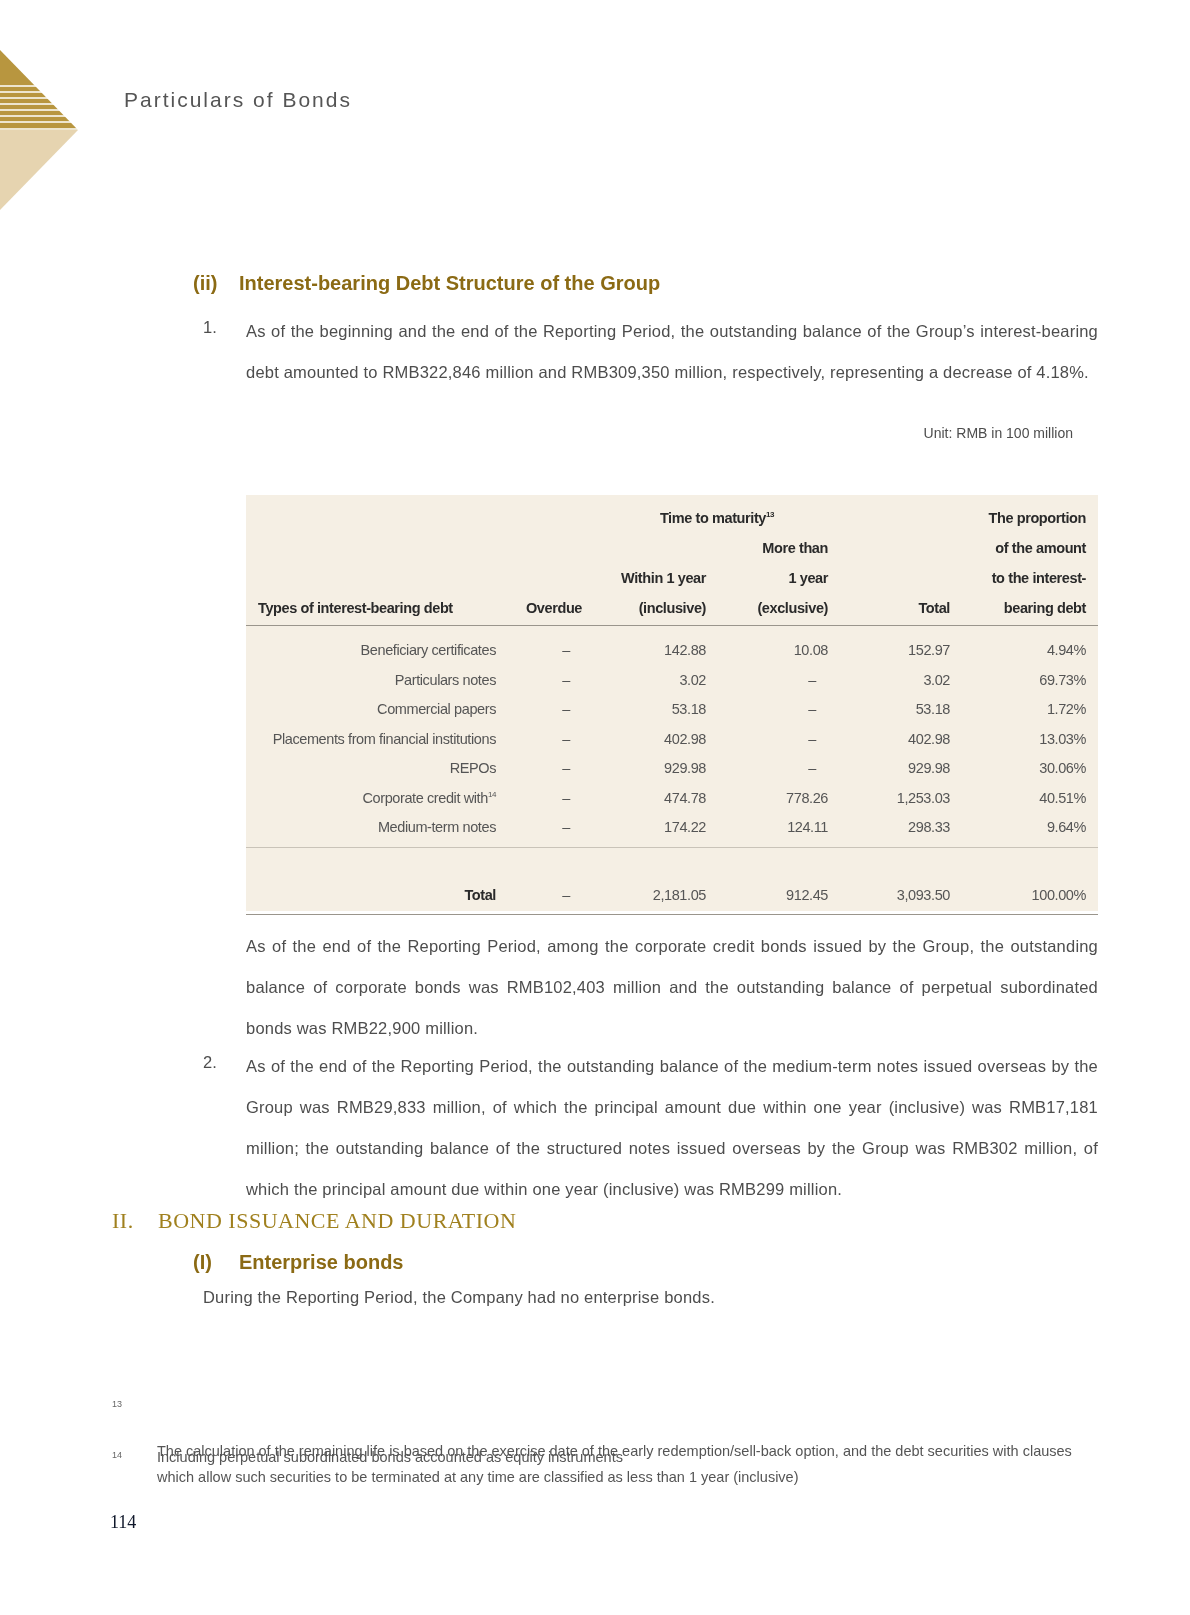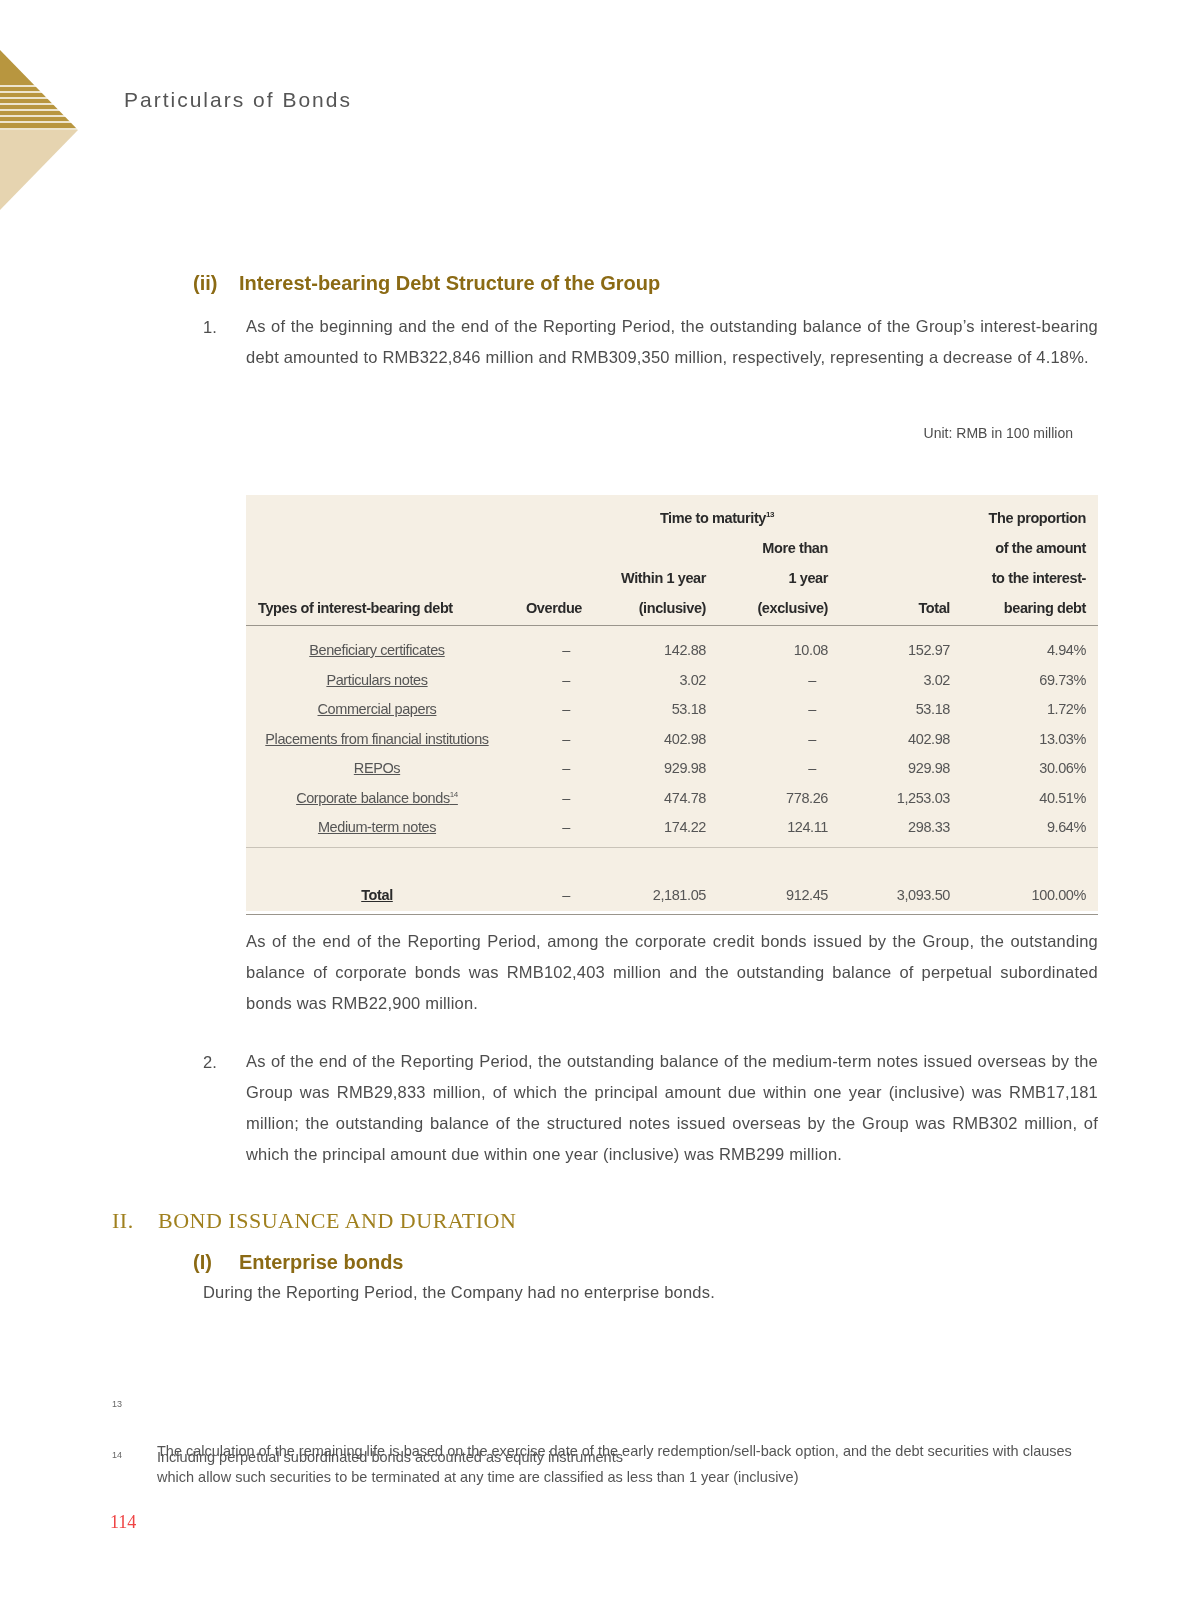"As of the beginning and" .para { line-height: 31px -> 41px }
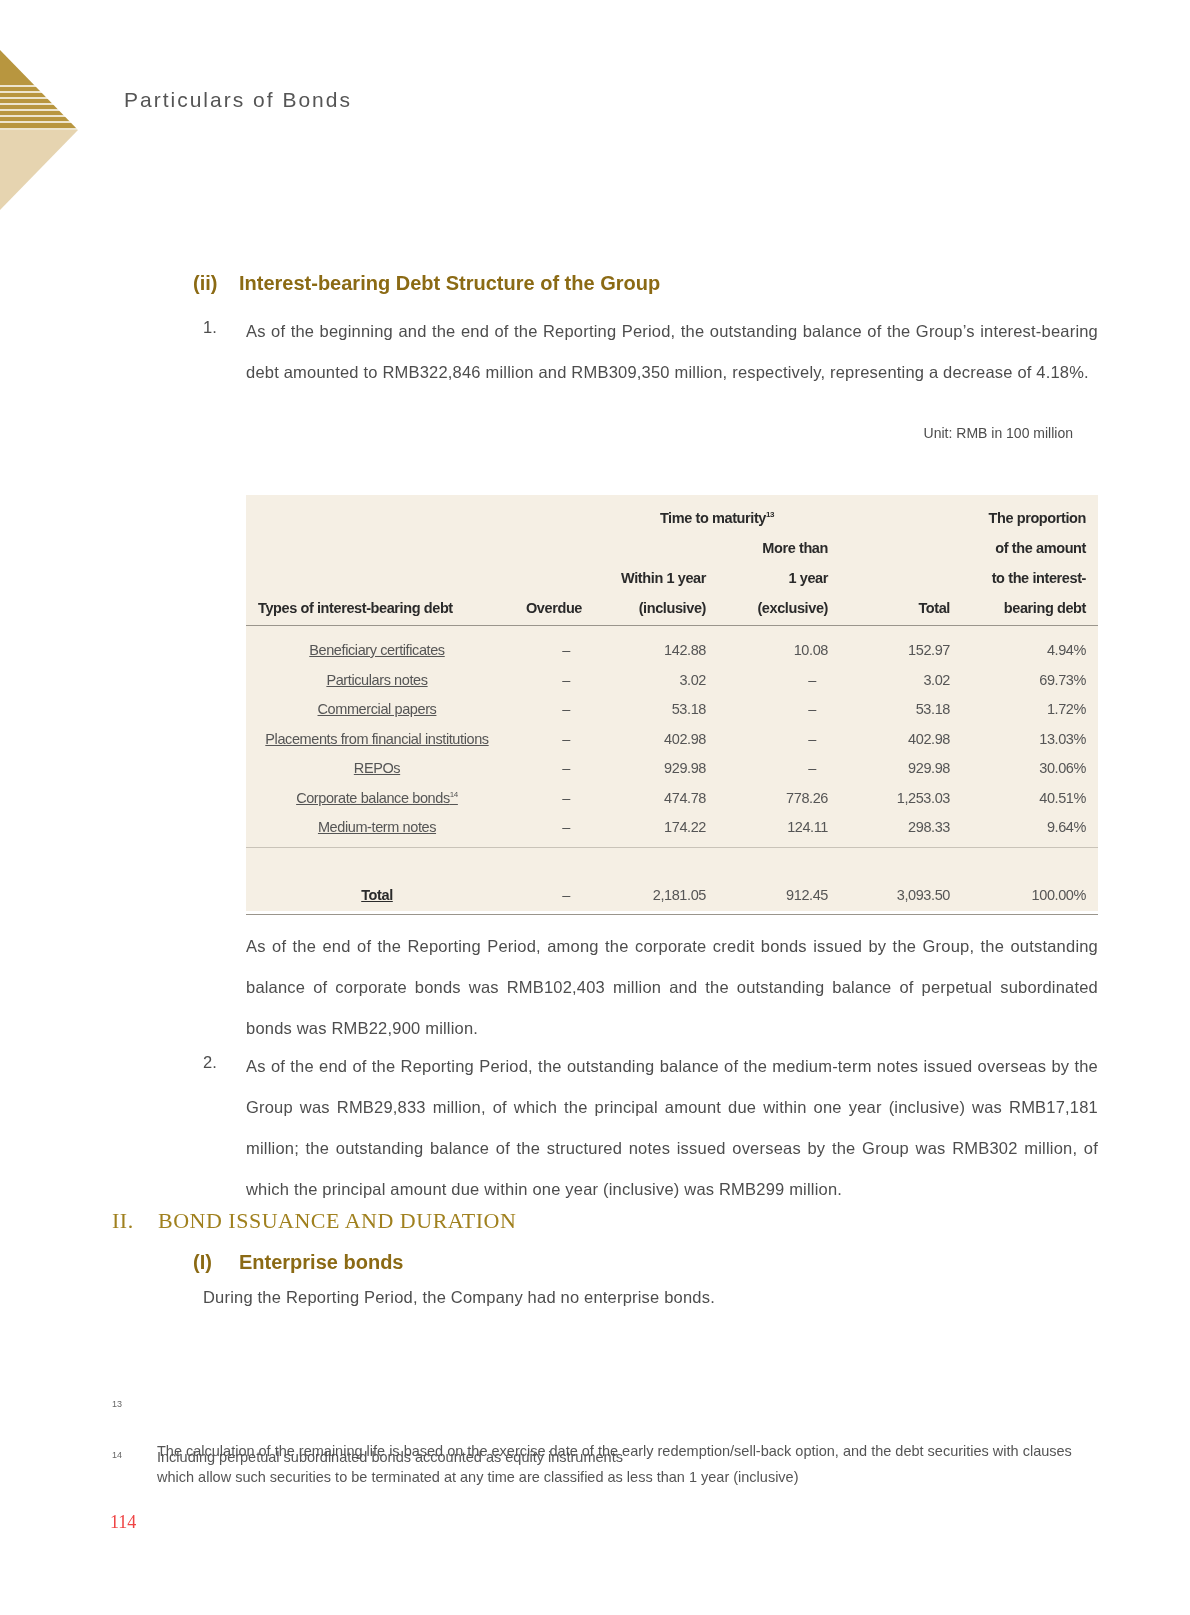"Beneficiary certificates" table.debt td.left { text-align: center -> right; text-decoration: underline -> none }
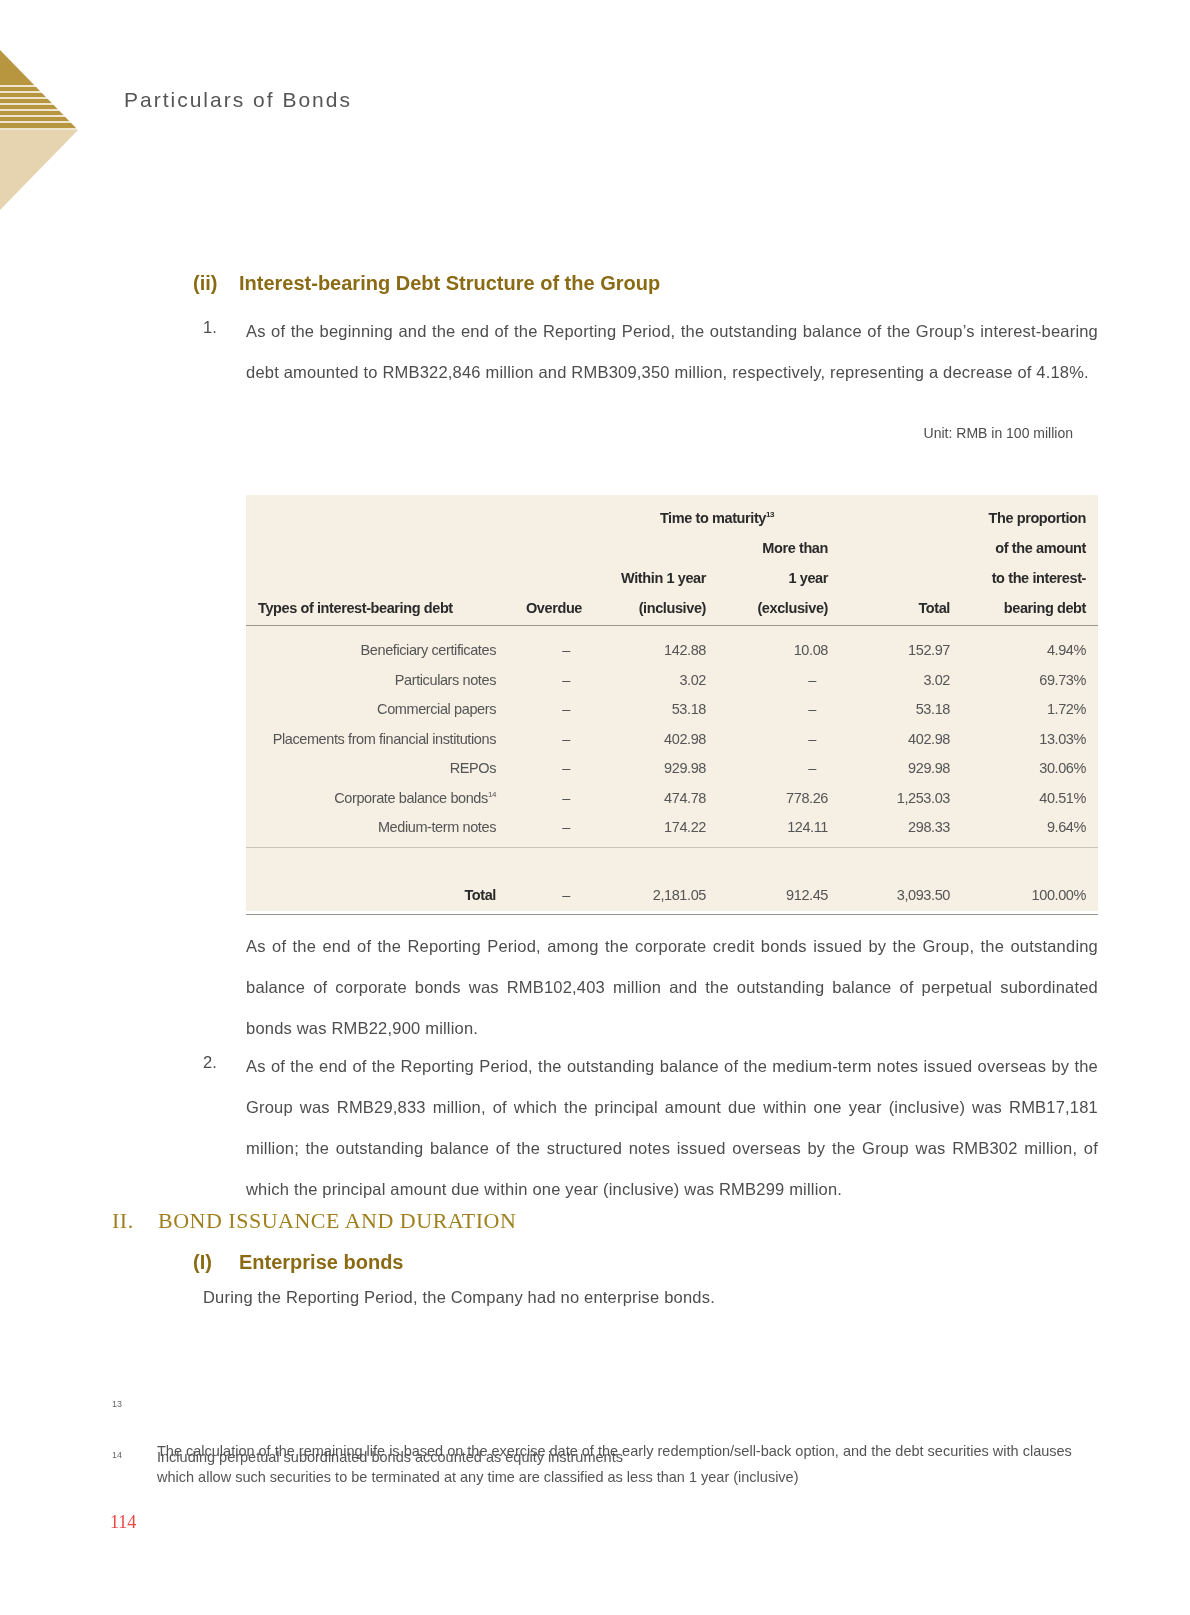"Corporate balance bonds" span { text: balance bonds -> credit with }
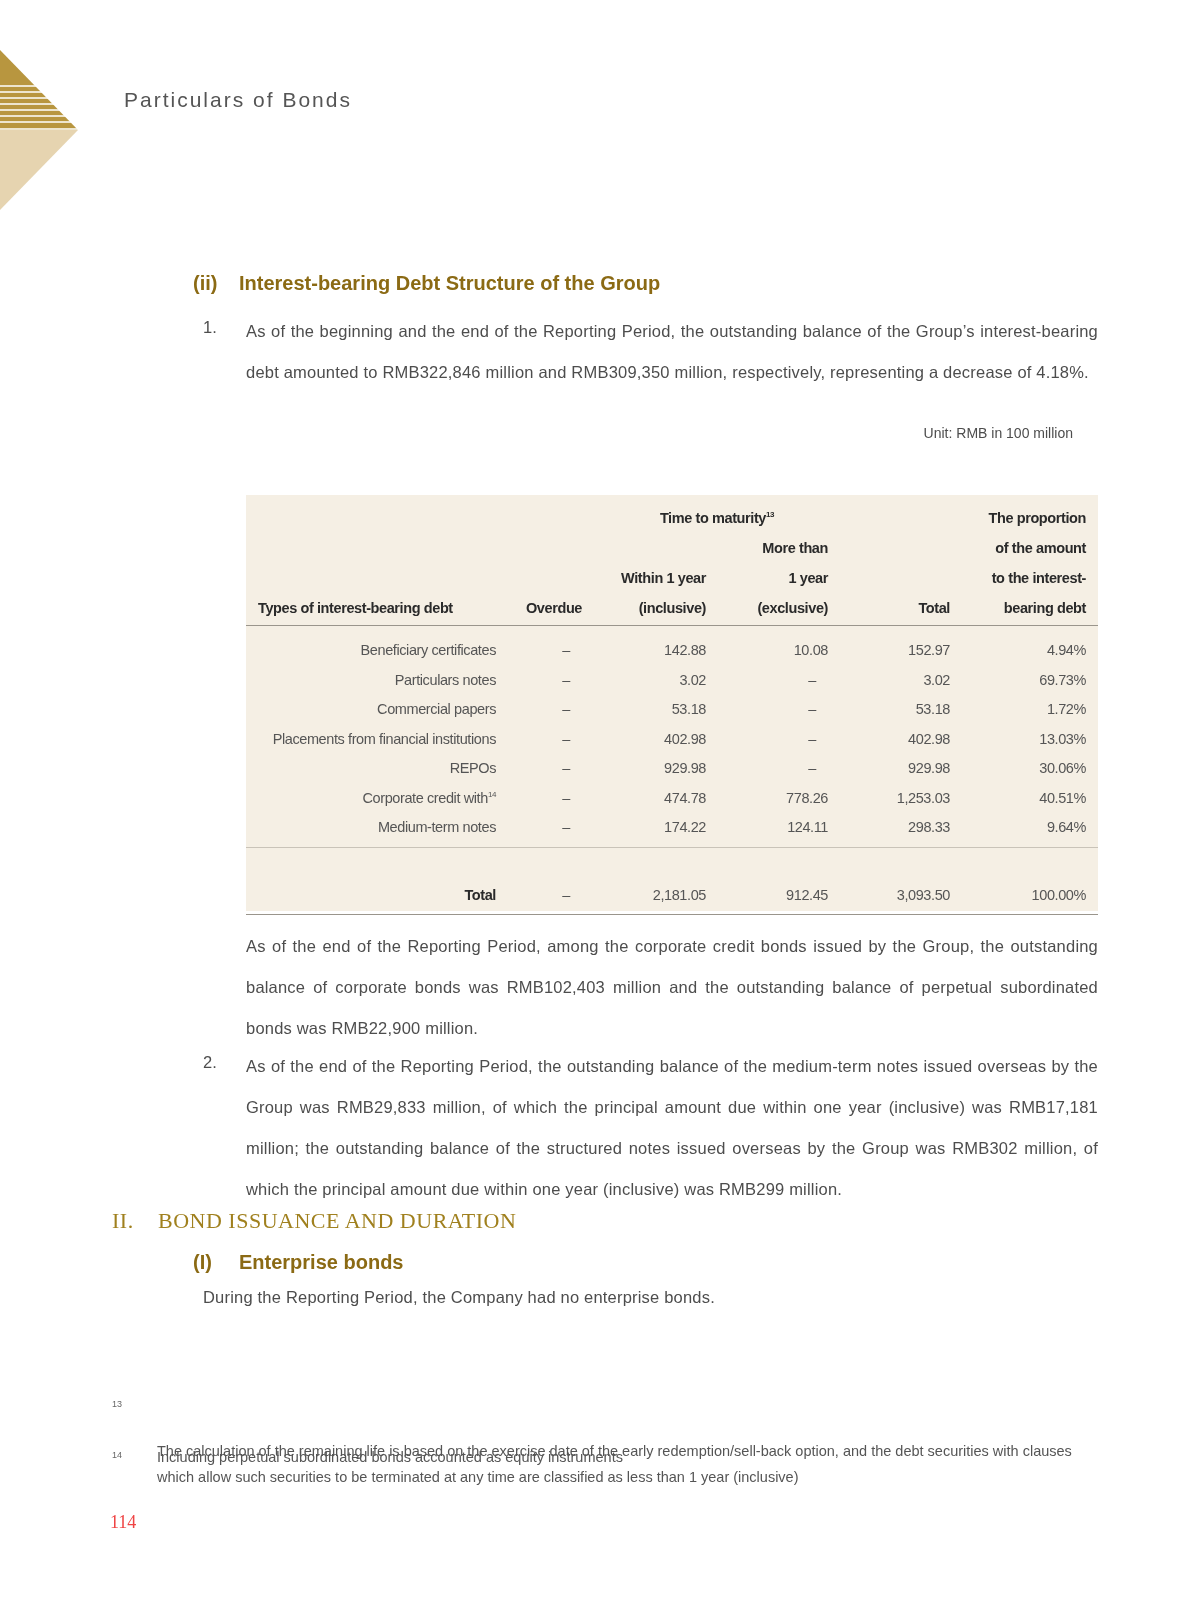"114" .page-number { color: #ef4444 -> #0f172a }
